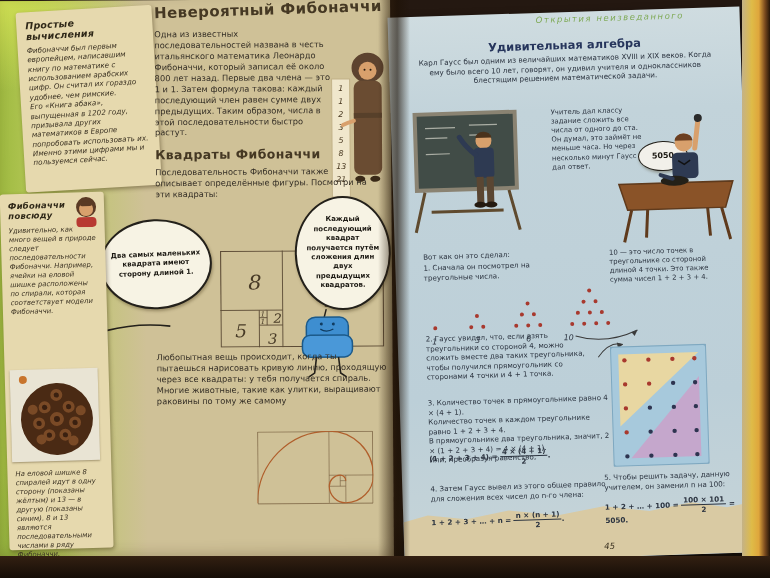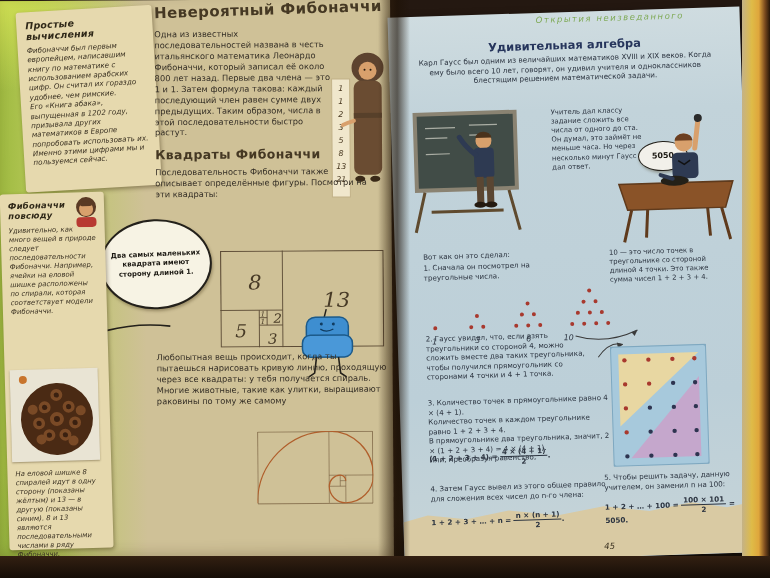"Каждый последующий квадрат получается" div.abs { html: none -> <div>Каждый последующий квадрат получается путём сложения длин двух предыдущих квадратов.</div> }
